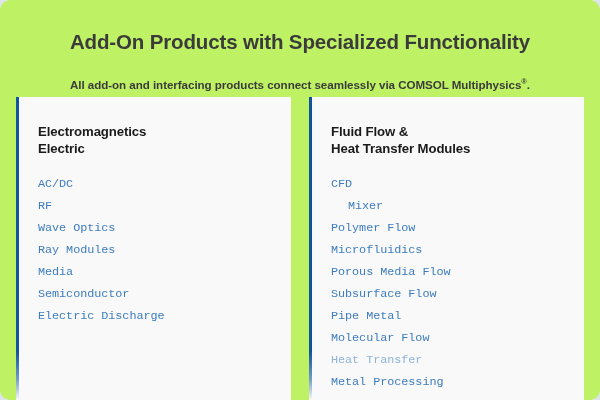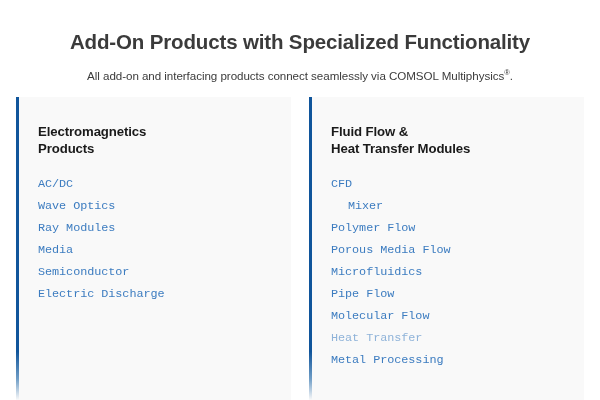"Add-On Products with Specialized" .page { background: #ffffff -> #bef264; border-radius: none -> 10px }
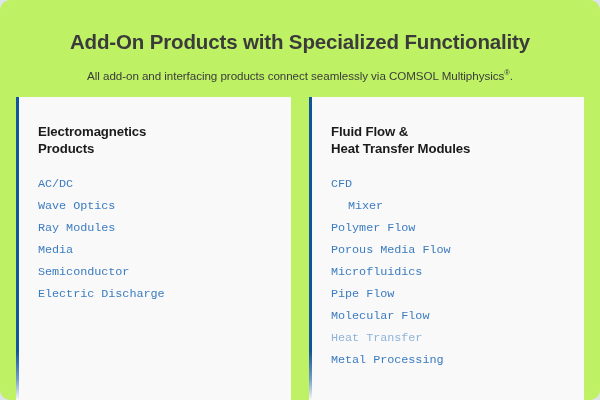"All add-on and interfacing products" .page-subtitle { font-weight: normal -> bold; margin: 4px -> 13px }
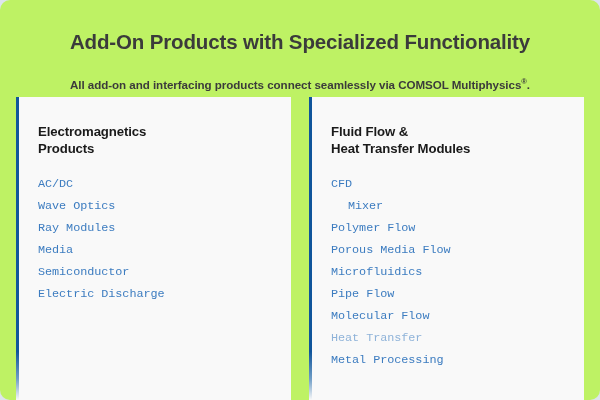"Products" span { text: Products -> Electric }
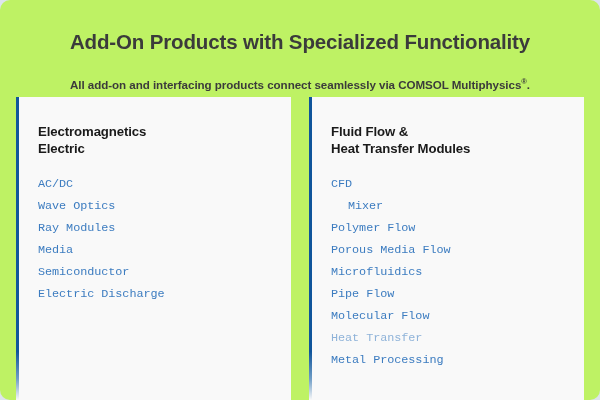"RF" li { html: none -> <li> <a>RF</a> </li> }
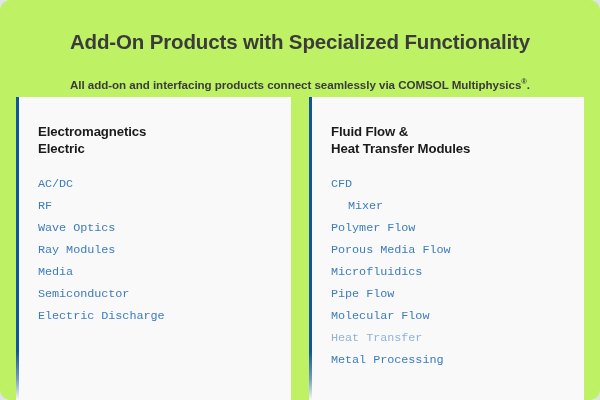"Porous Media Flow" li { order: before "Microfluidics" -> after "Microfluidics" }
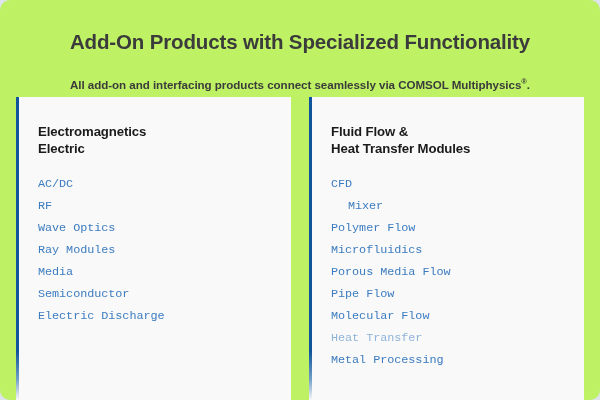"Subsurface Flow" li { html: none -> <li> <a>Subsurface Flow</a> </li> }
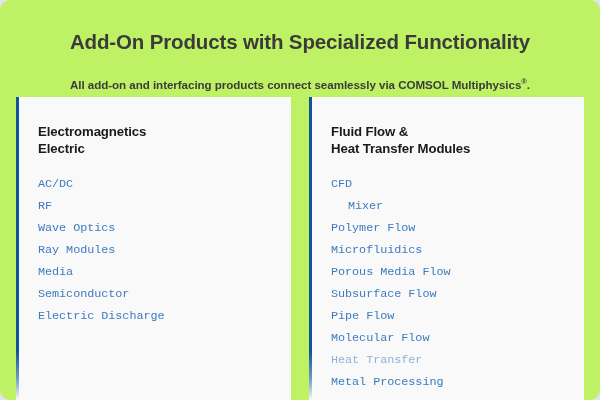"Pipe Flow" a.module-link { text: Flow -> Metal }
